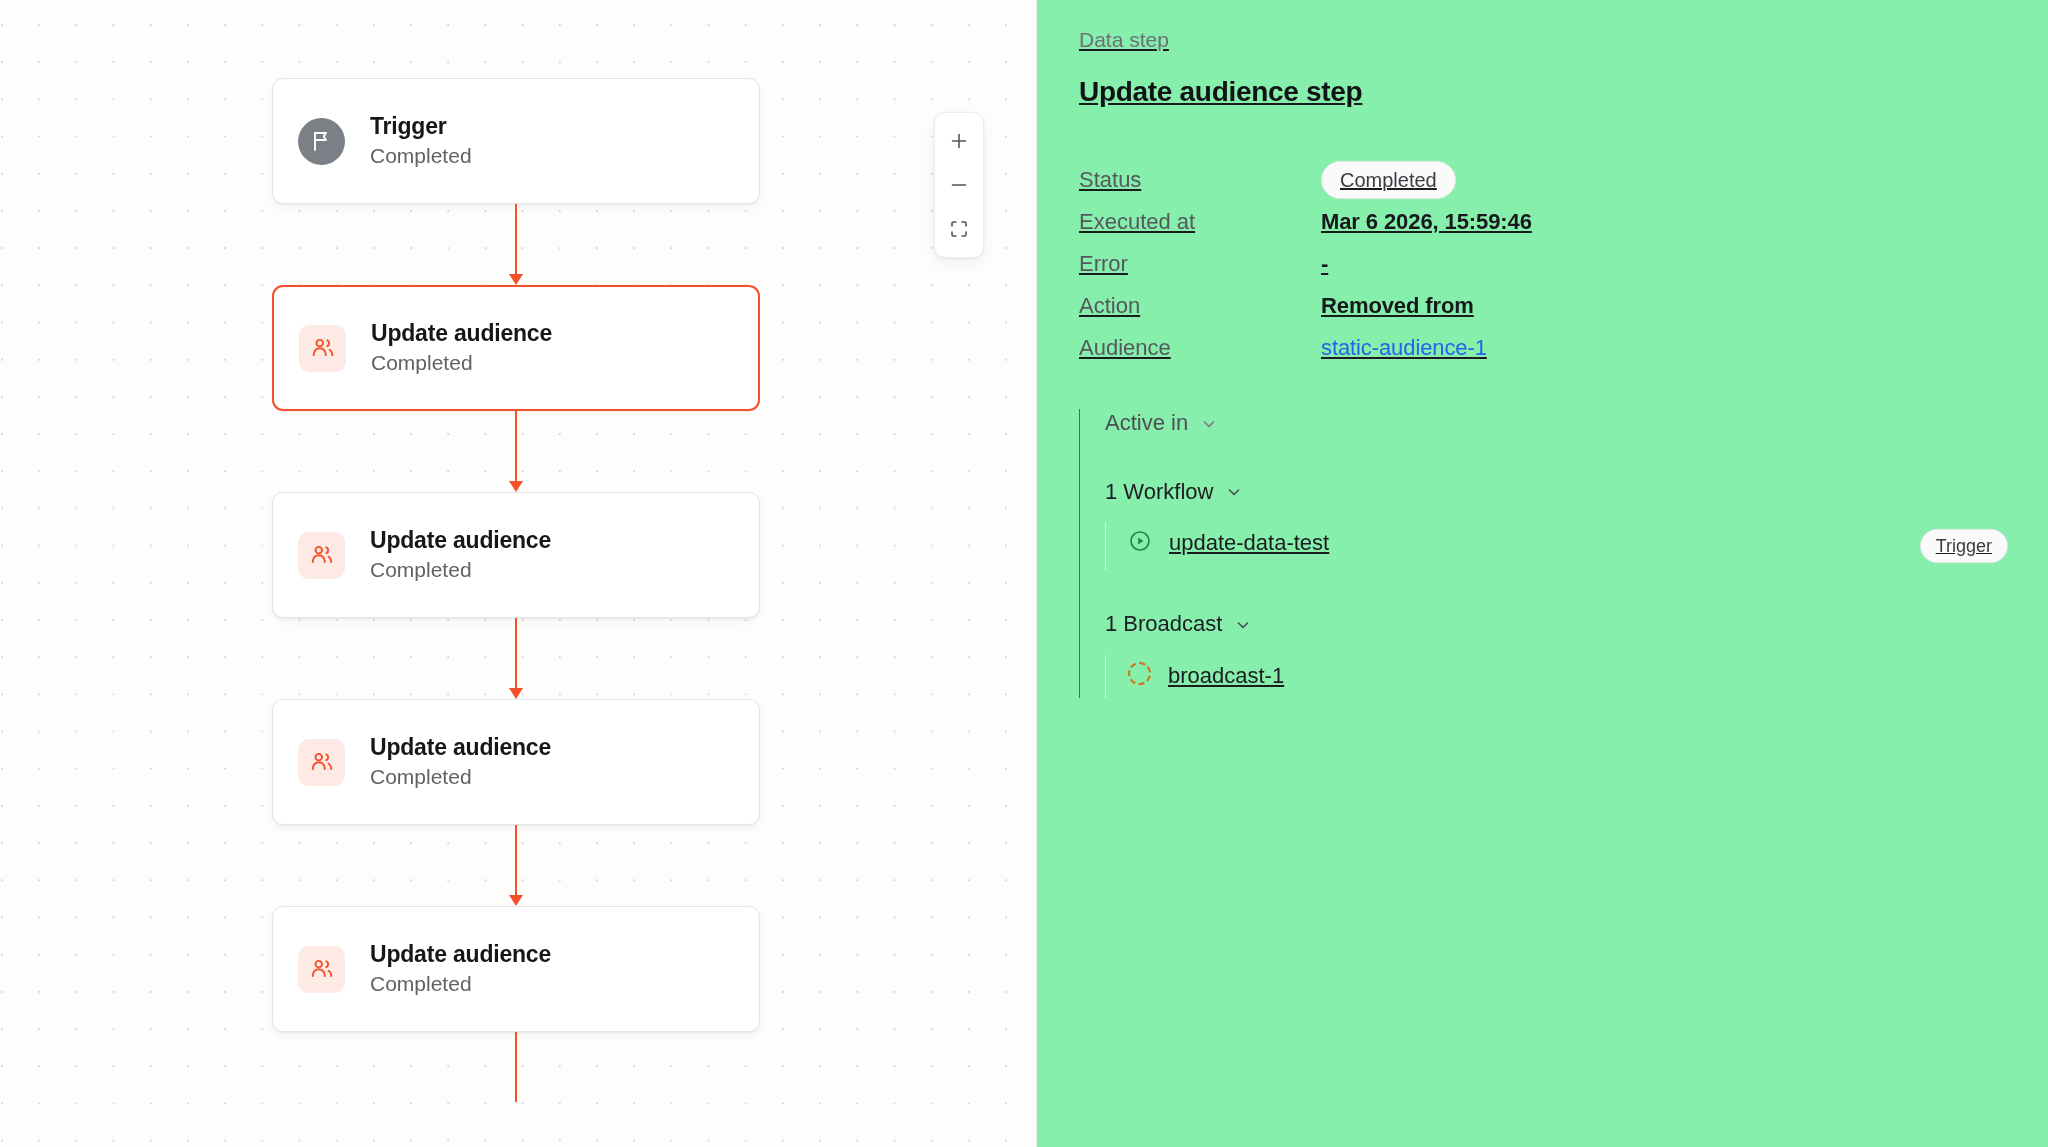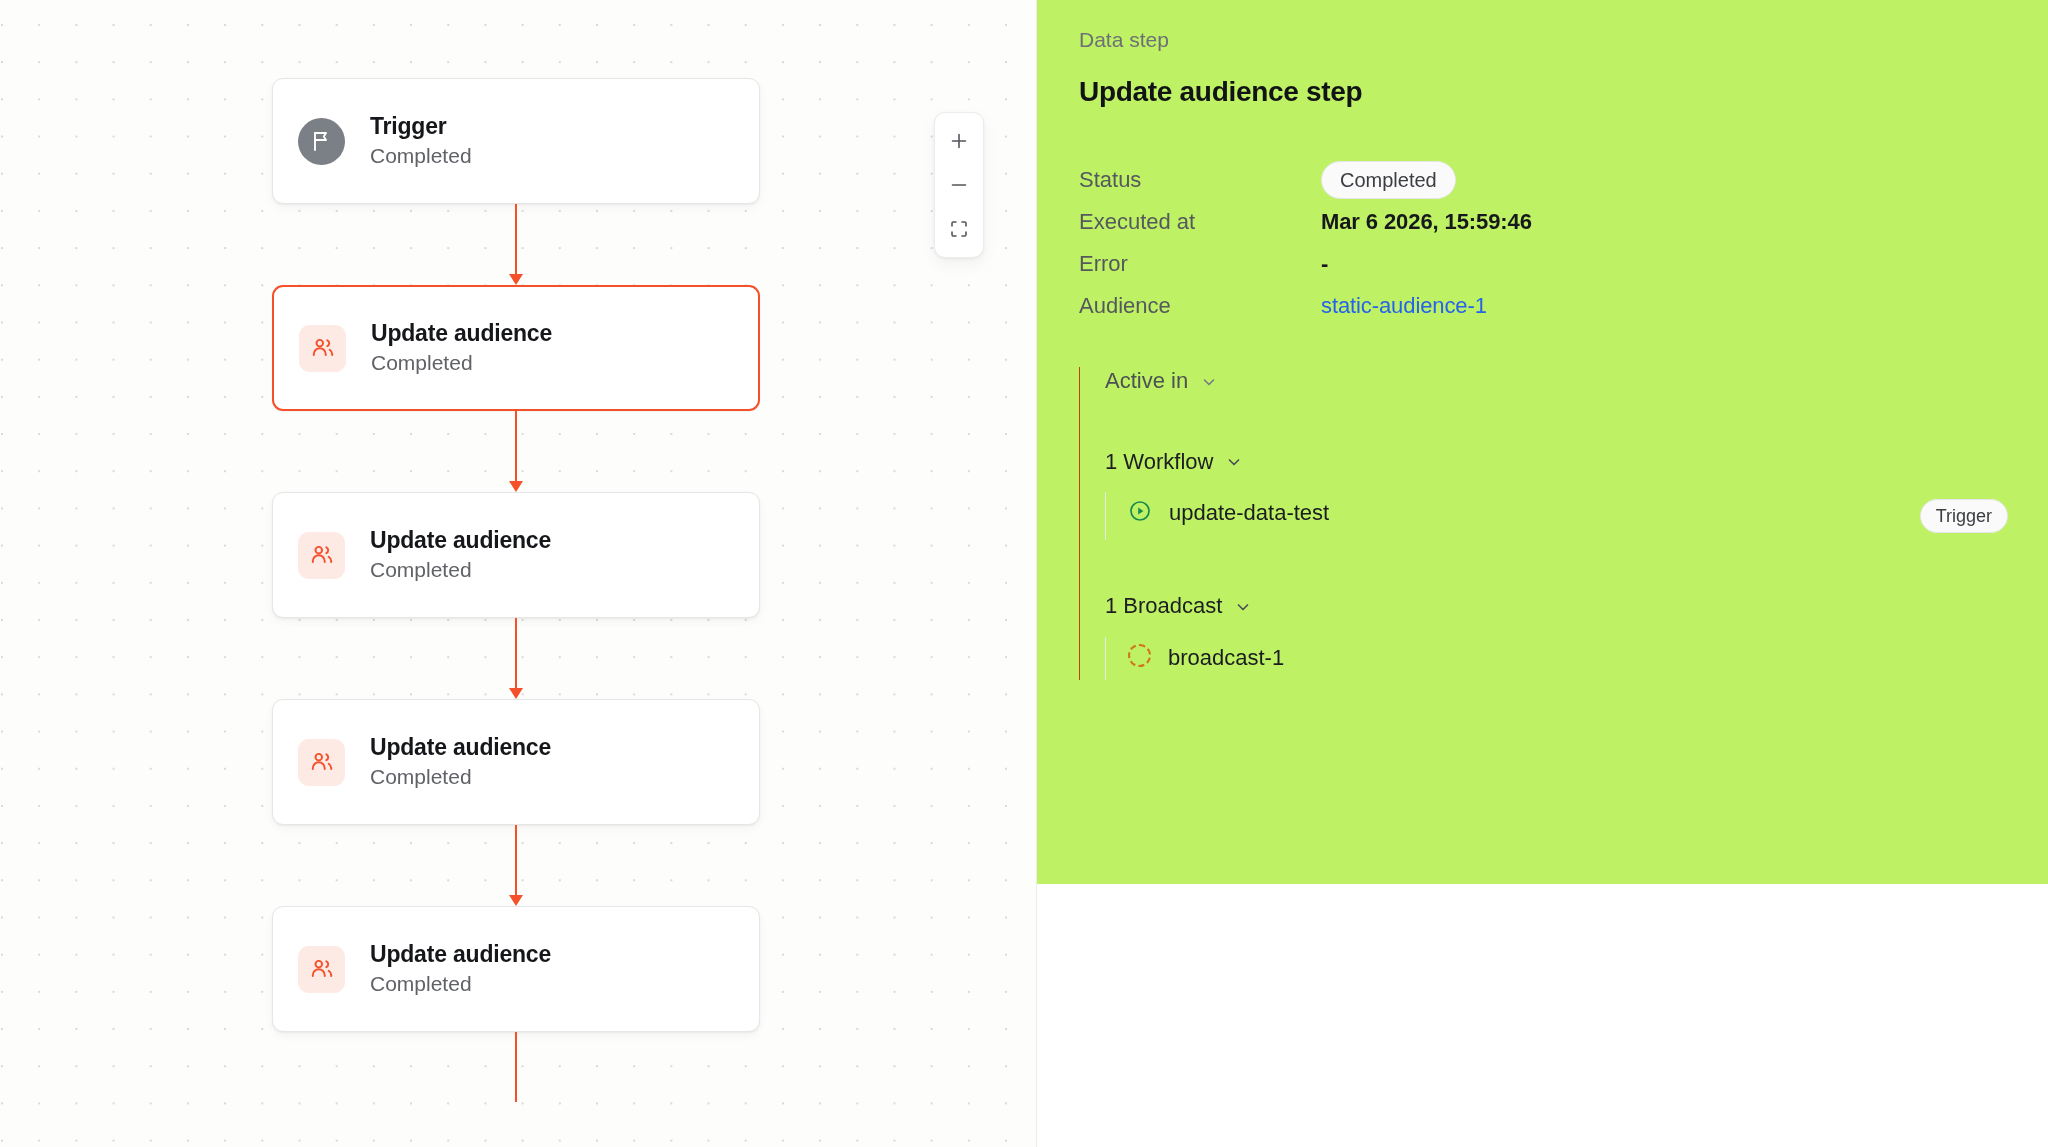"Data step" .panel { background: #bef264 -> #86efac; height: 884px -> 1147px; text-decoration: none -> underline }
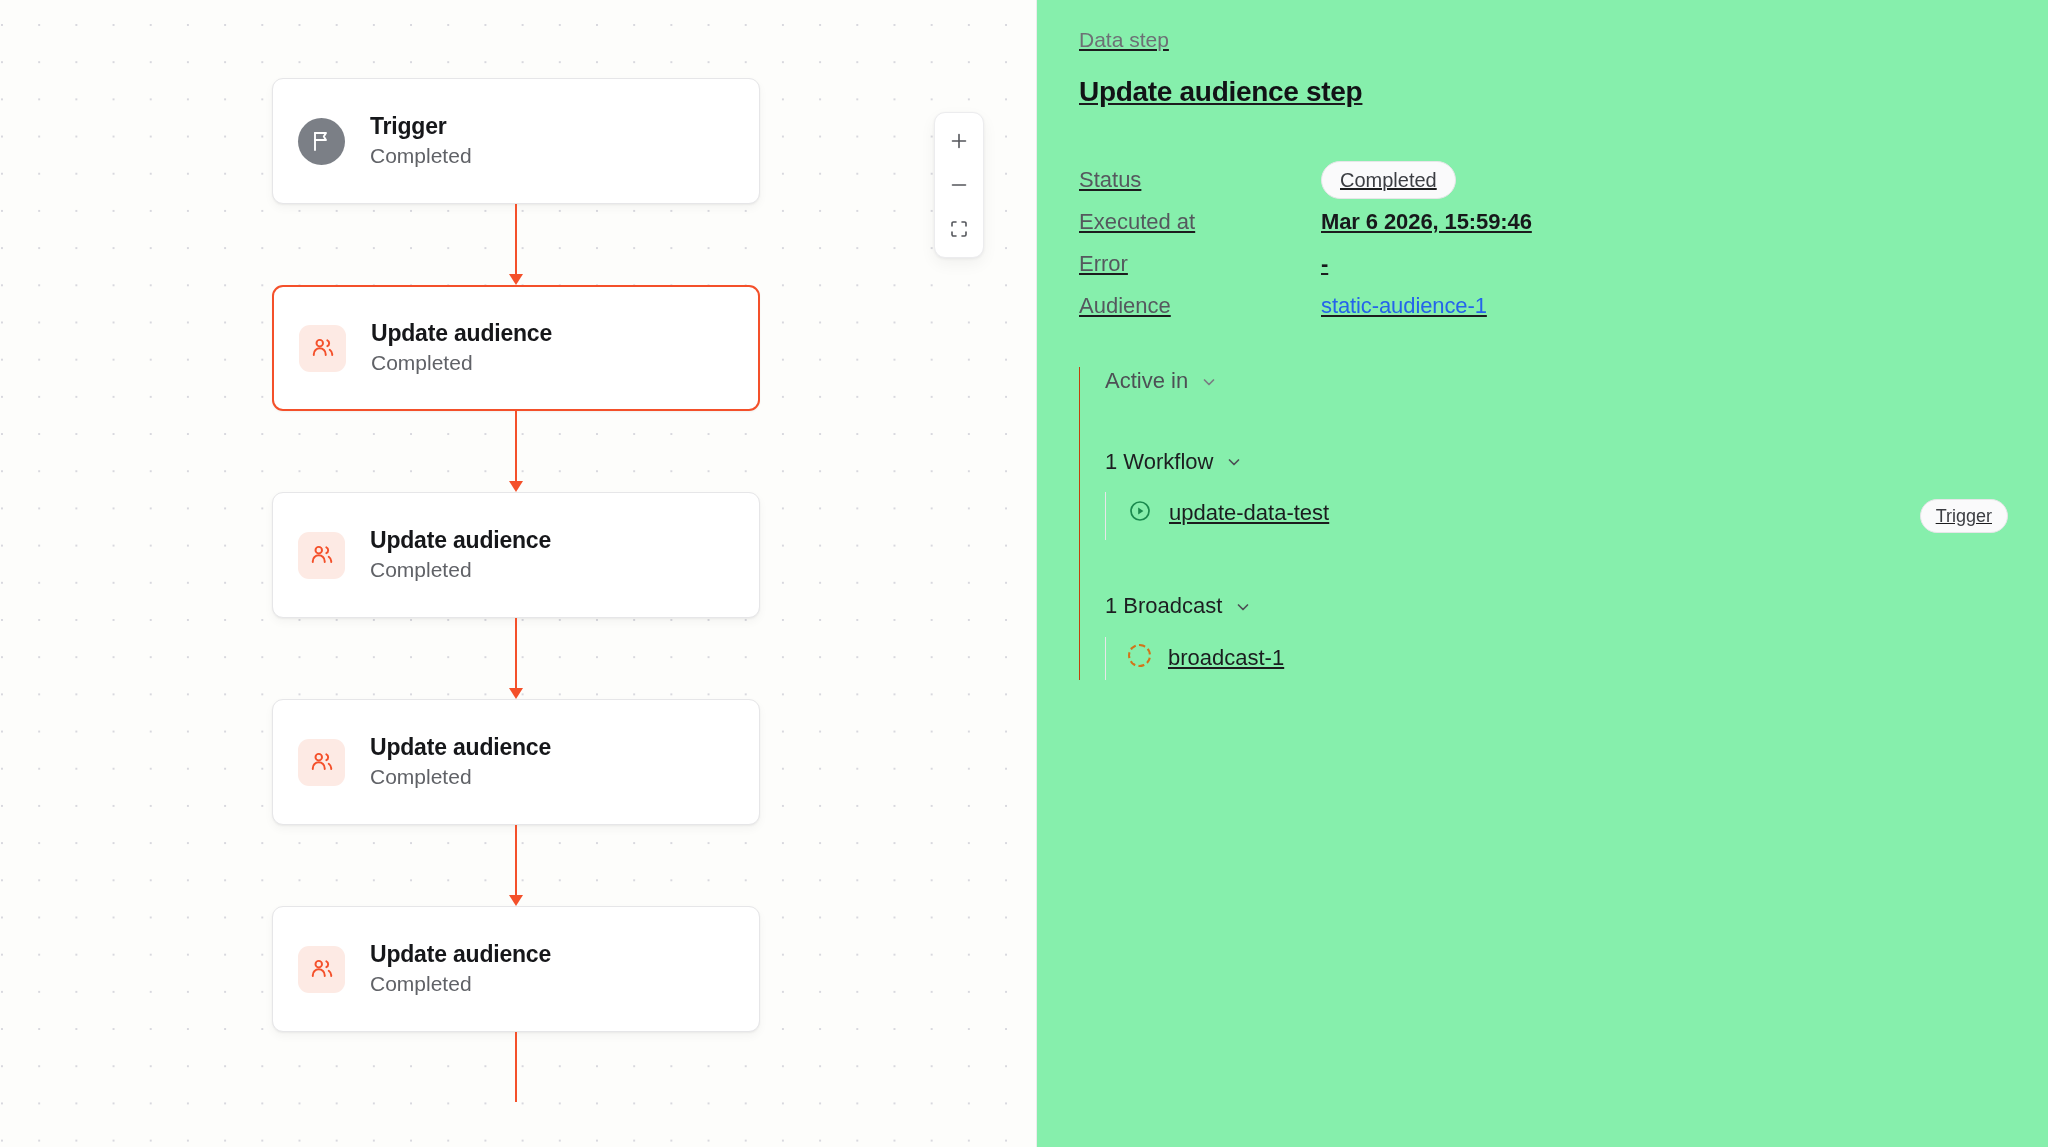"Action" div.detail-row { html: none -> <div> <div>Action</div> <div>Removed from</div> </div> }
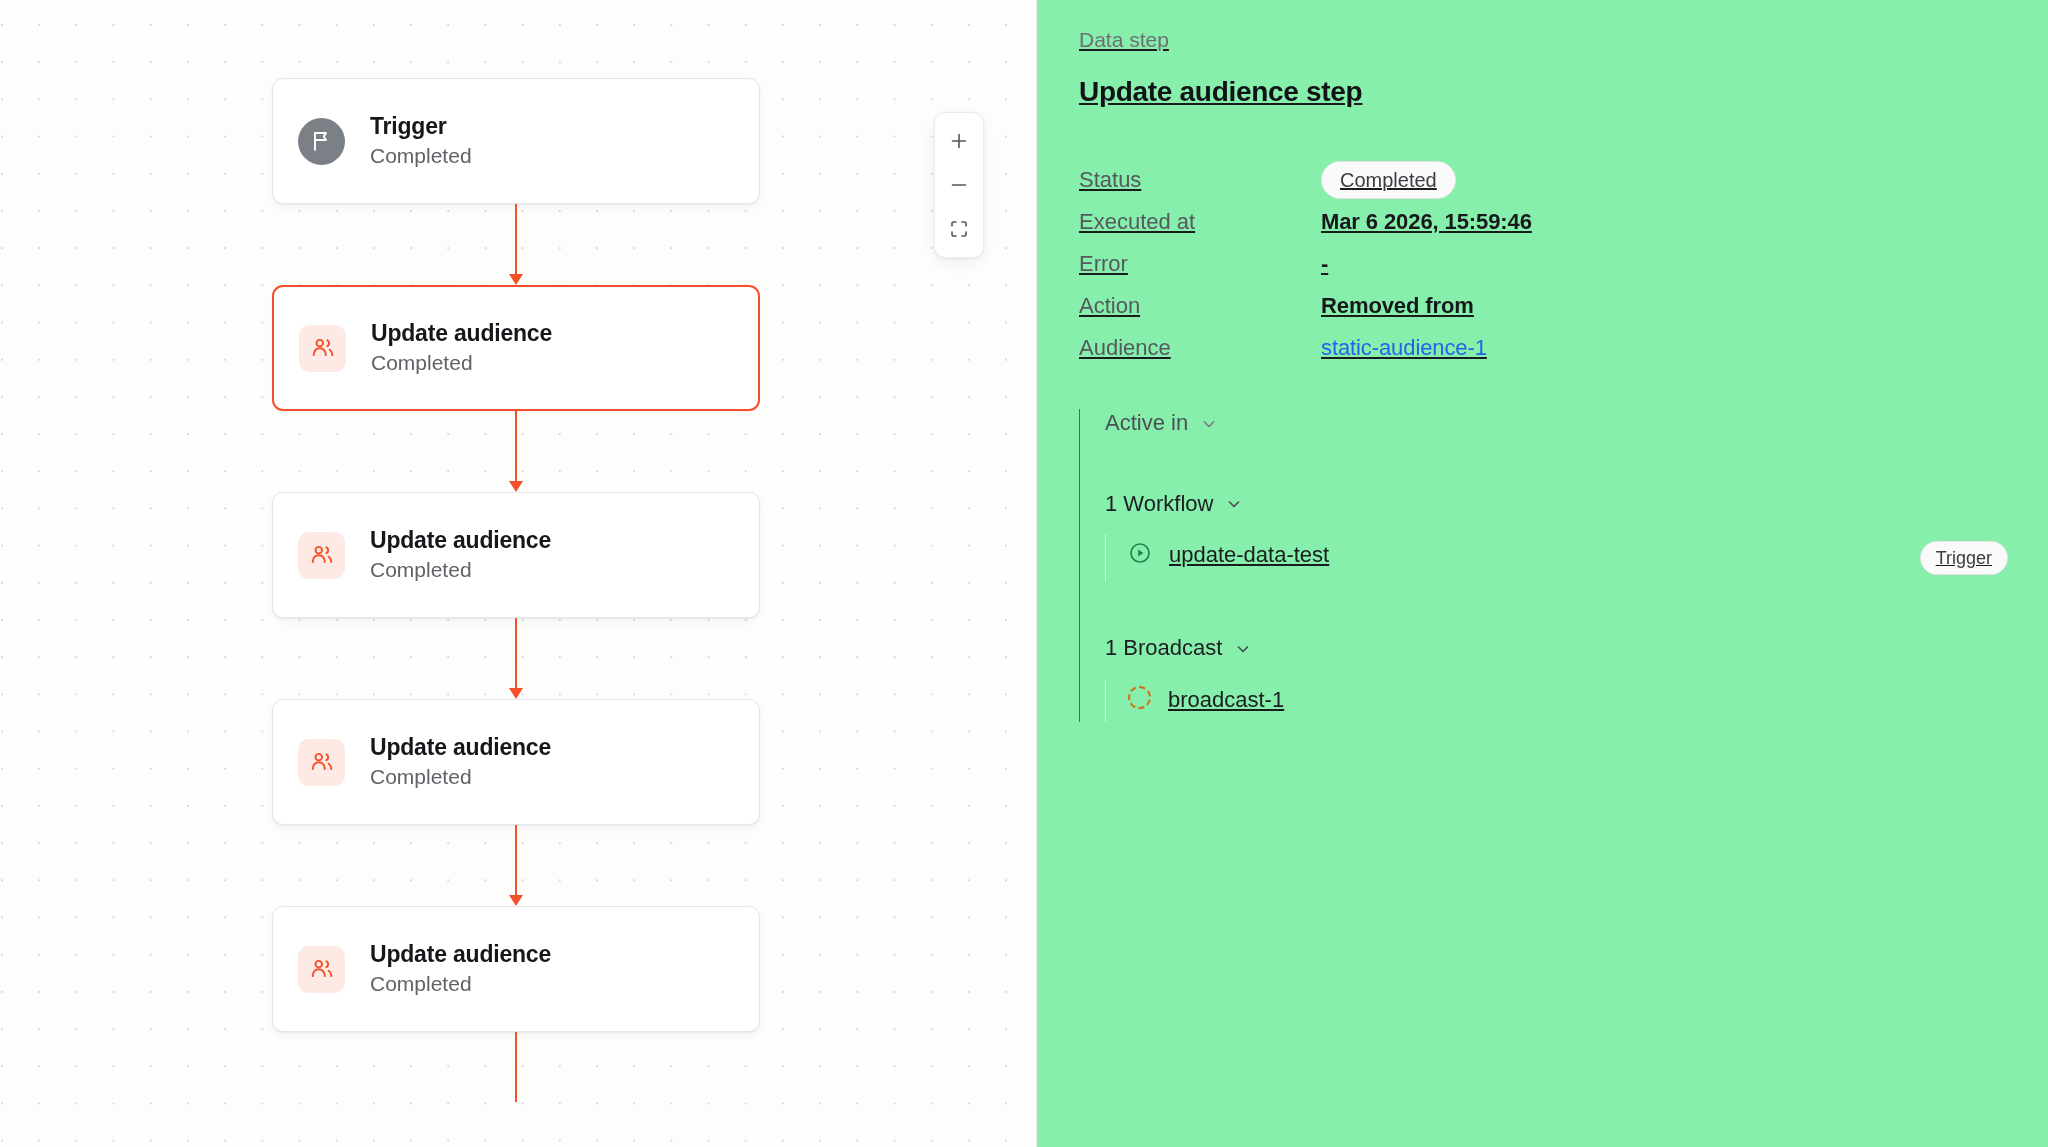"1 Workflow" .group { margin-top: 52px -> 40px }
